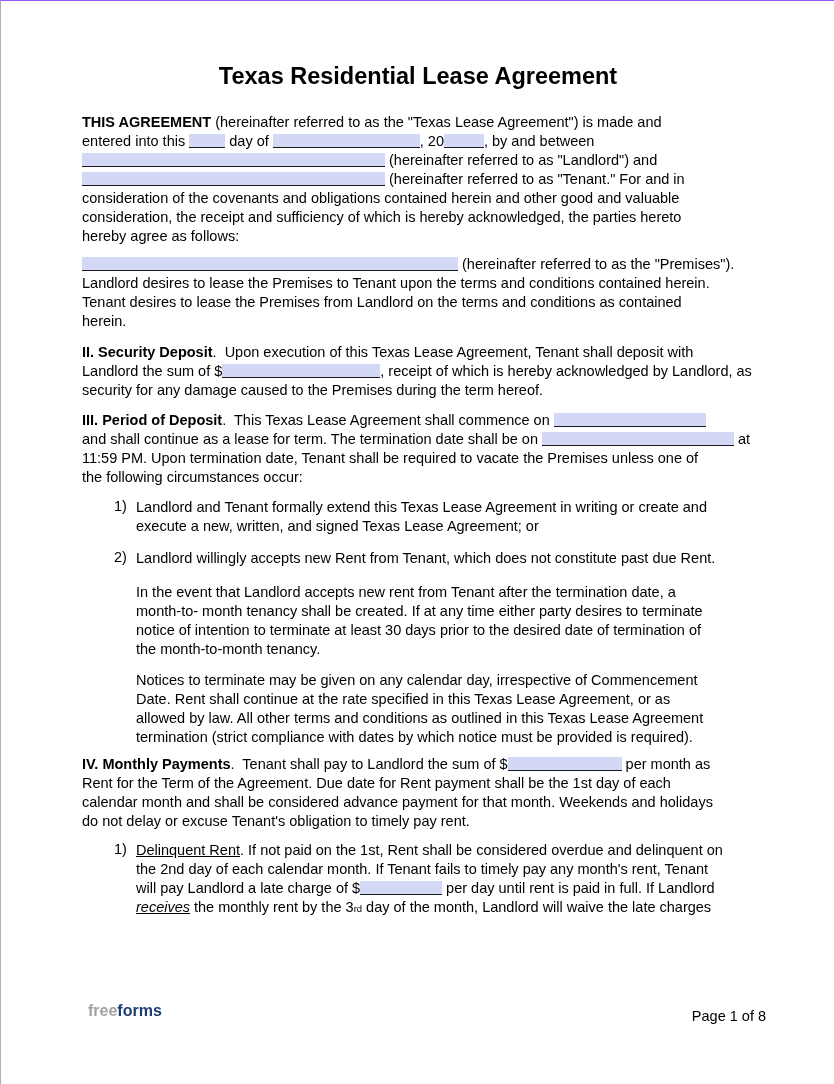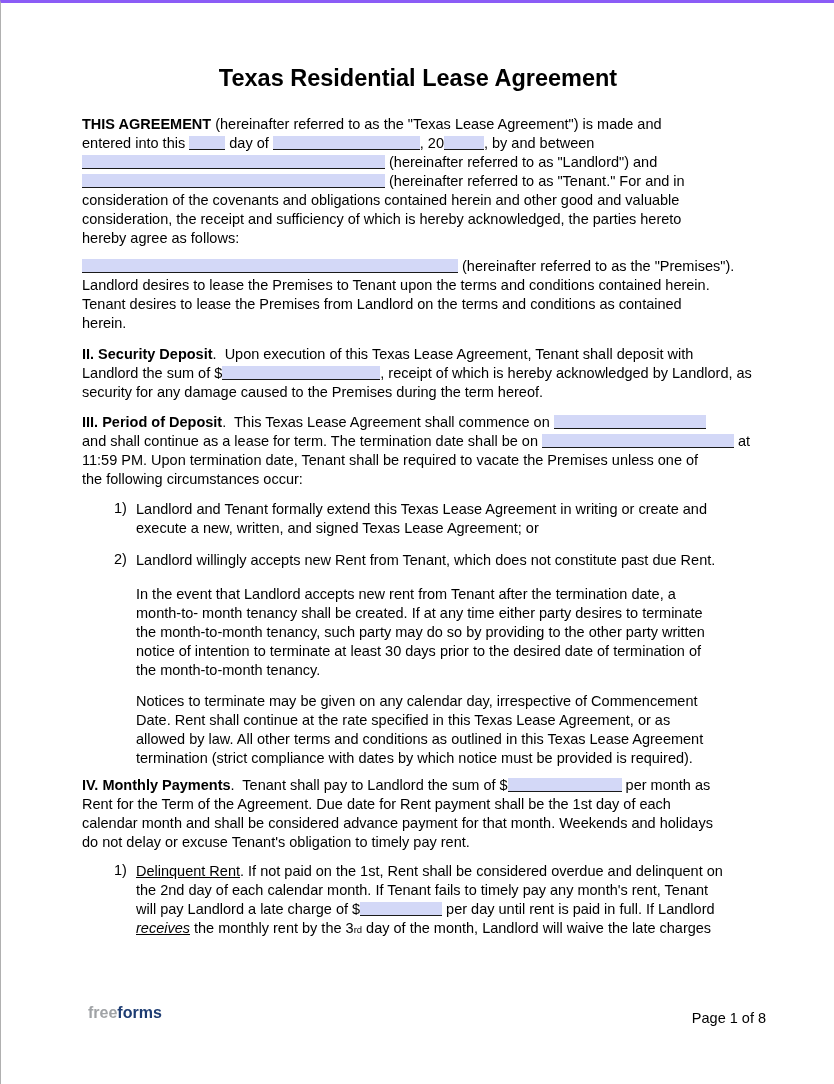"Texas Residential Lease Agreement" .page { border-top: 3px solid #8b5cf6 -> 1px solid #8b5cf6 }
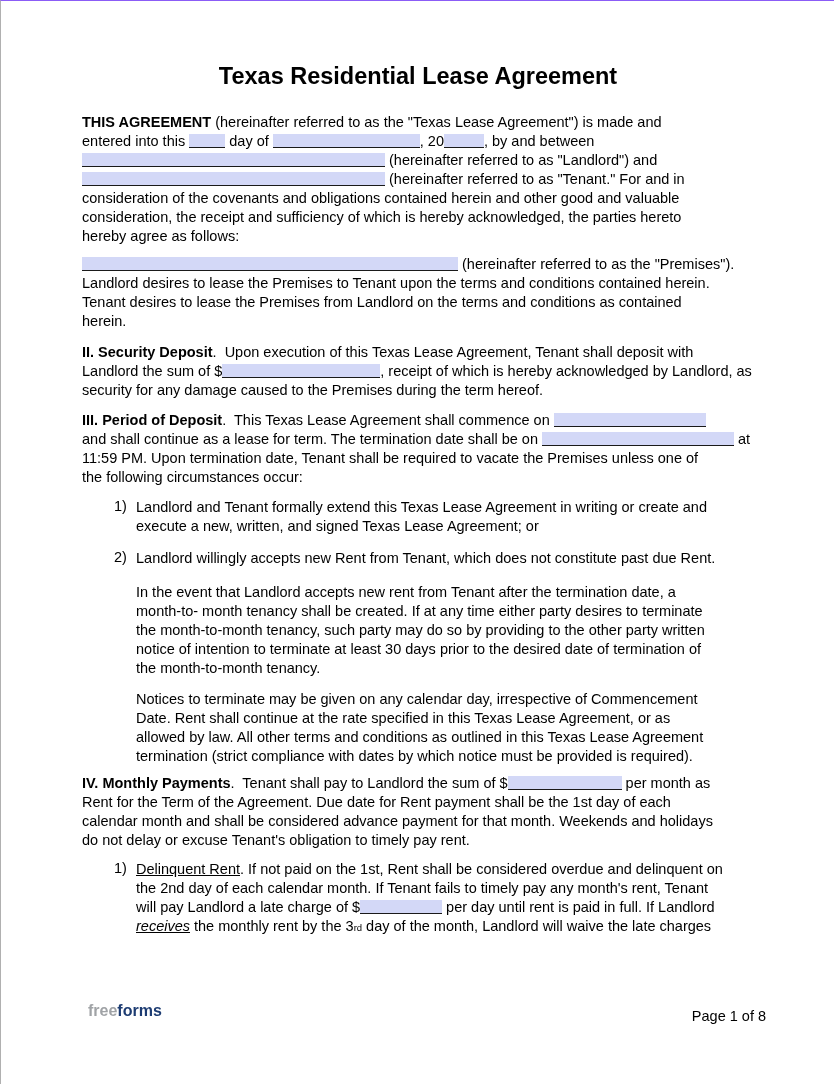"the month-to-month tenancy, such party" div.ln { html: <div>the month-to-month tenancy, such party may do so by providing to the other party written</div> -> none }
